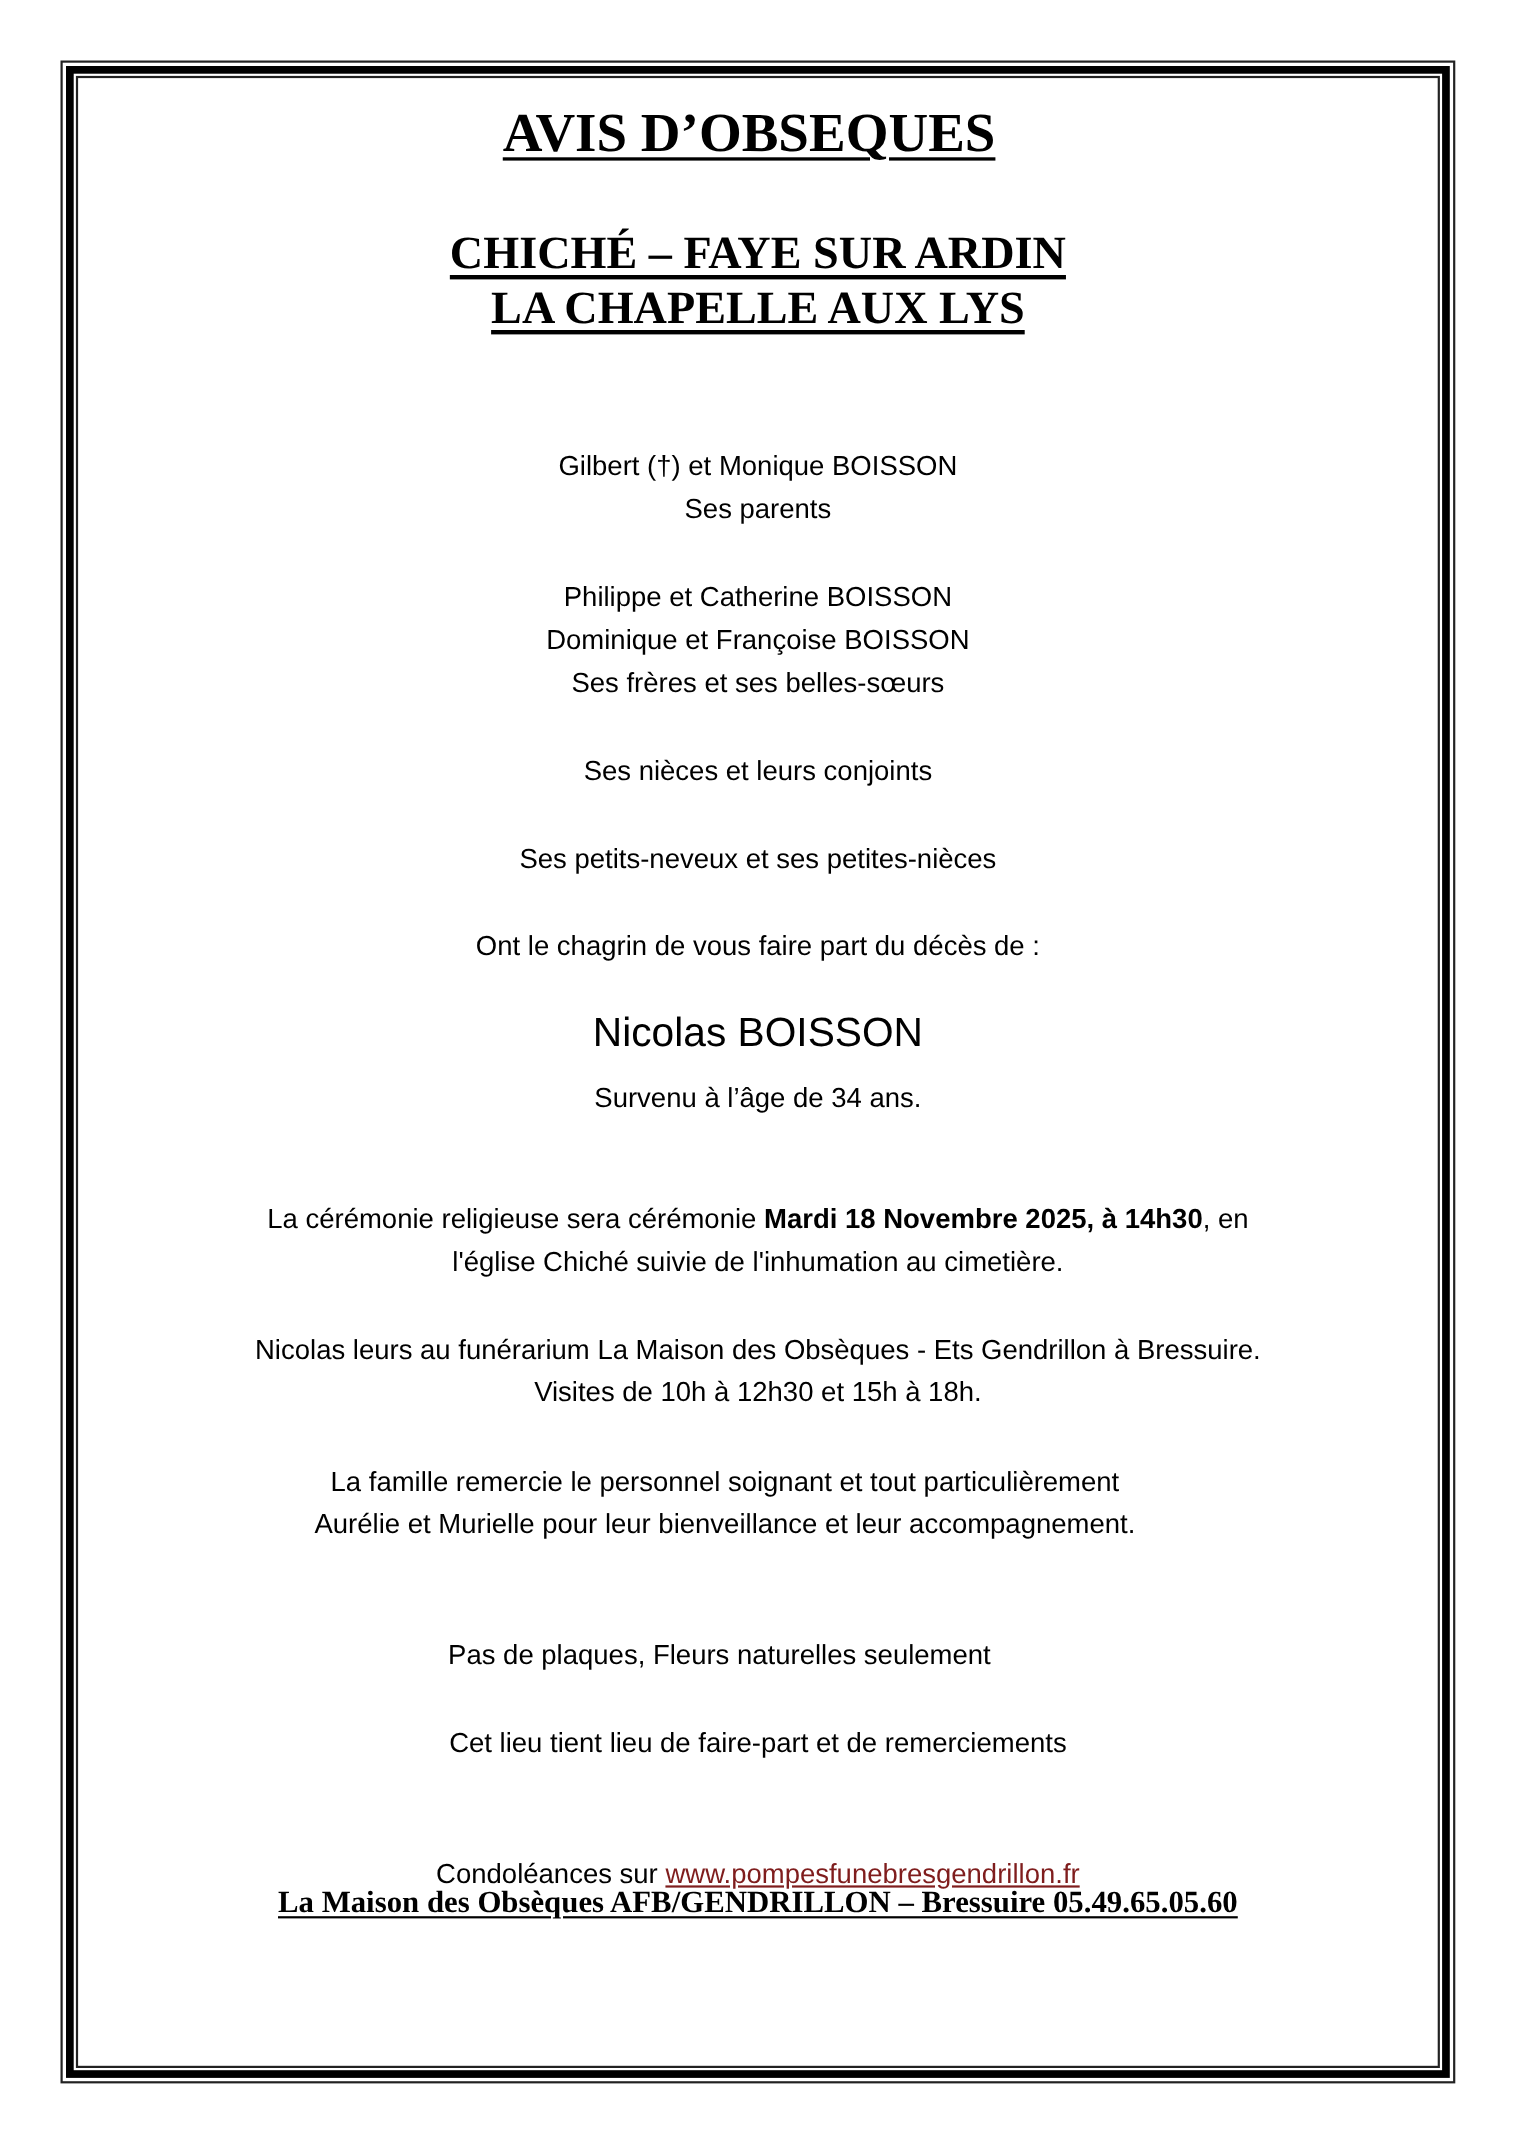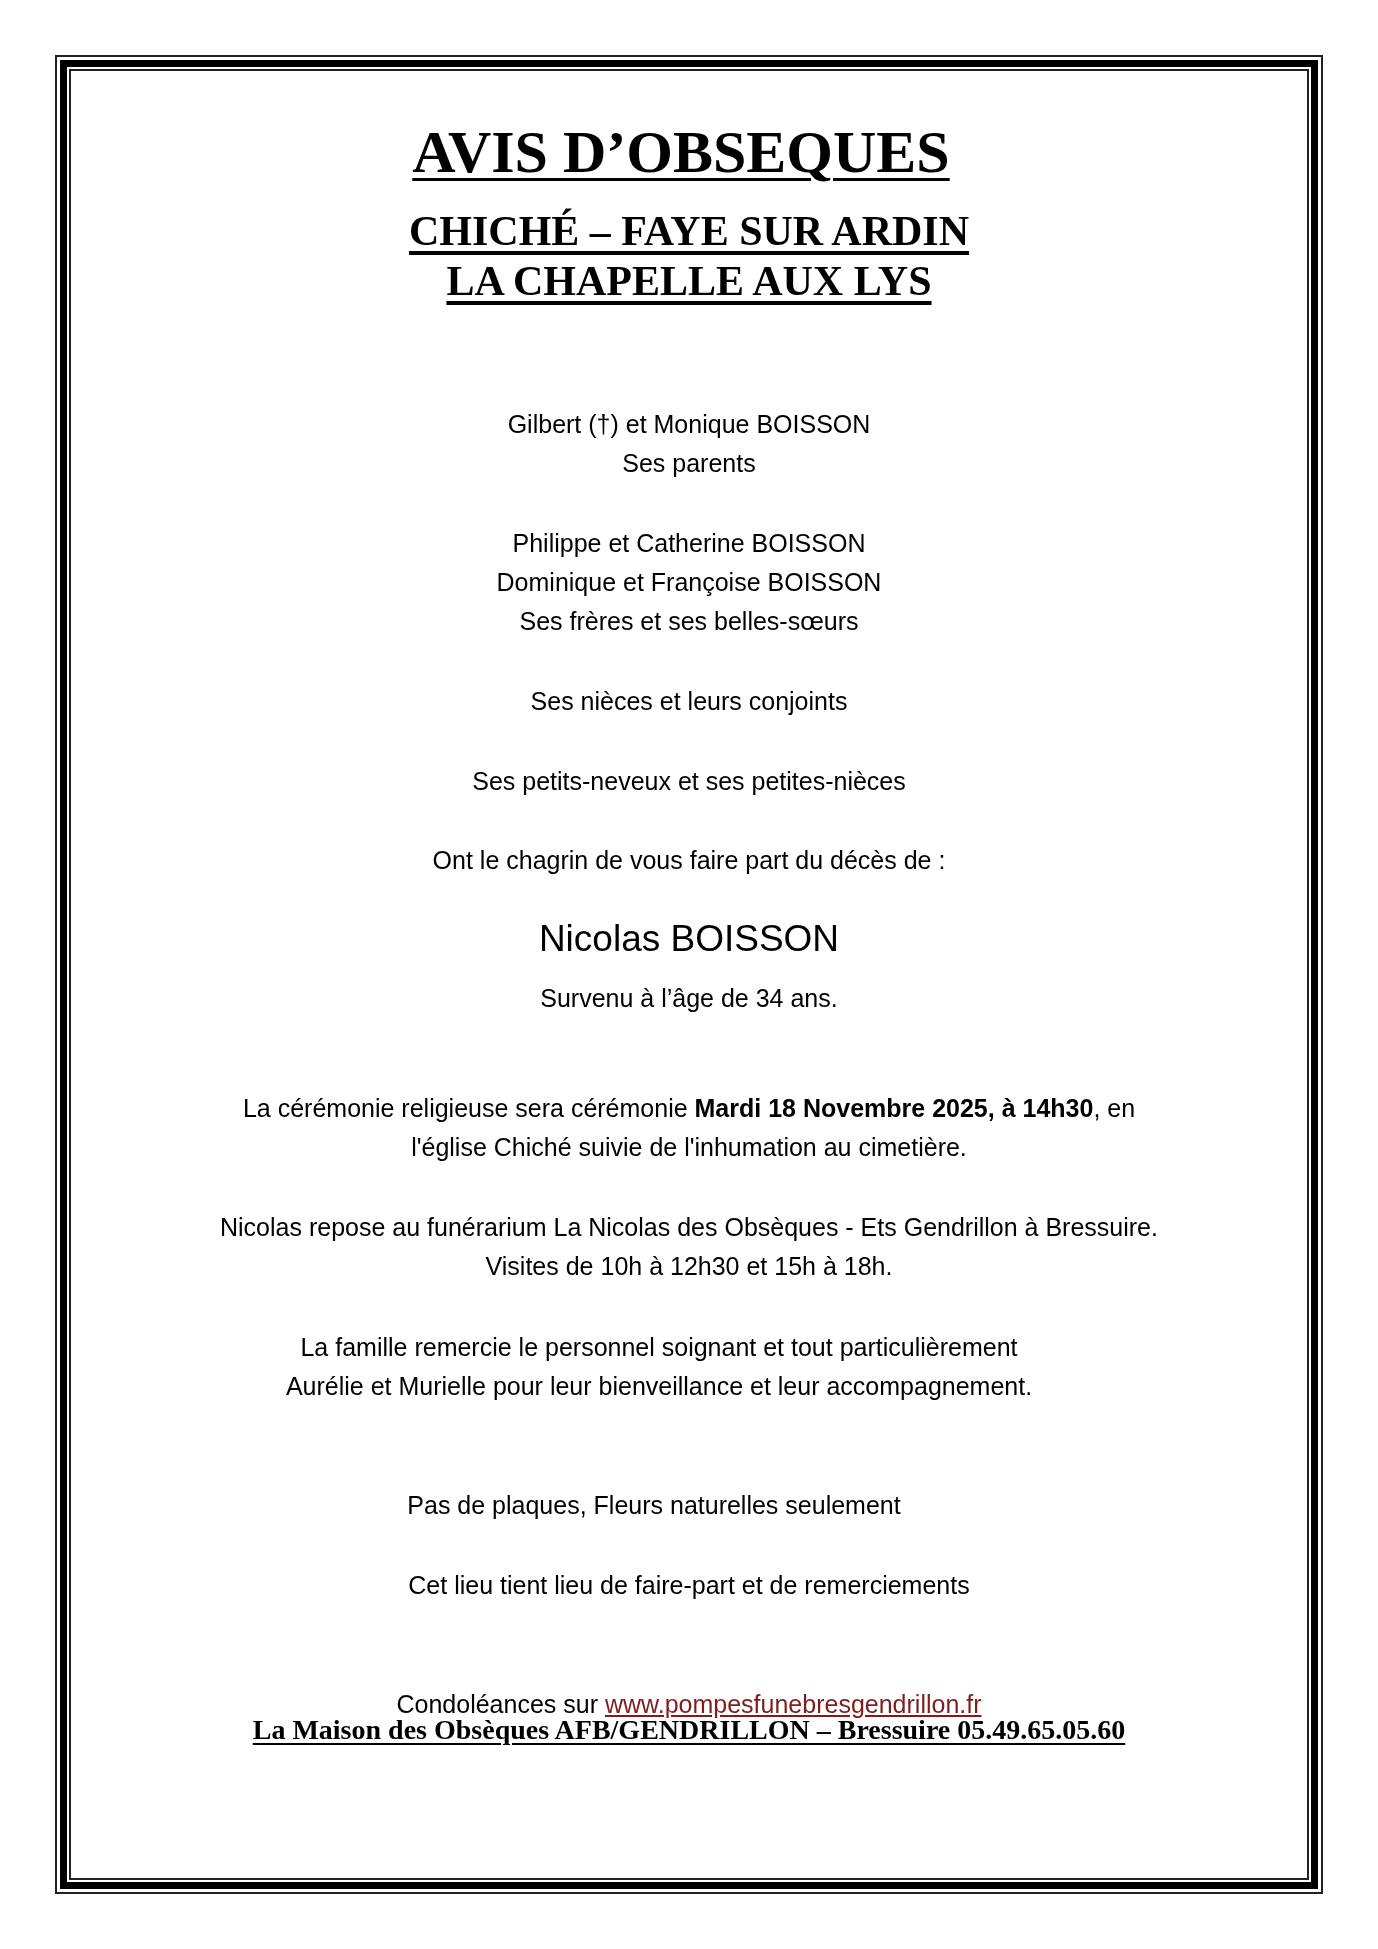"AVIS D’OBSEQUES" .title { font-size: 60px -> 50px; margin-top: 32px -> none }
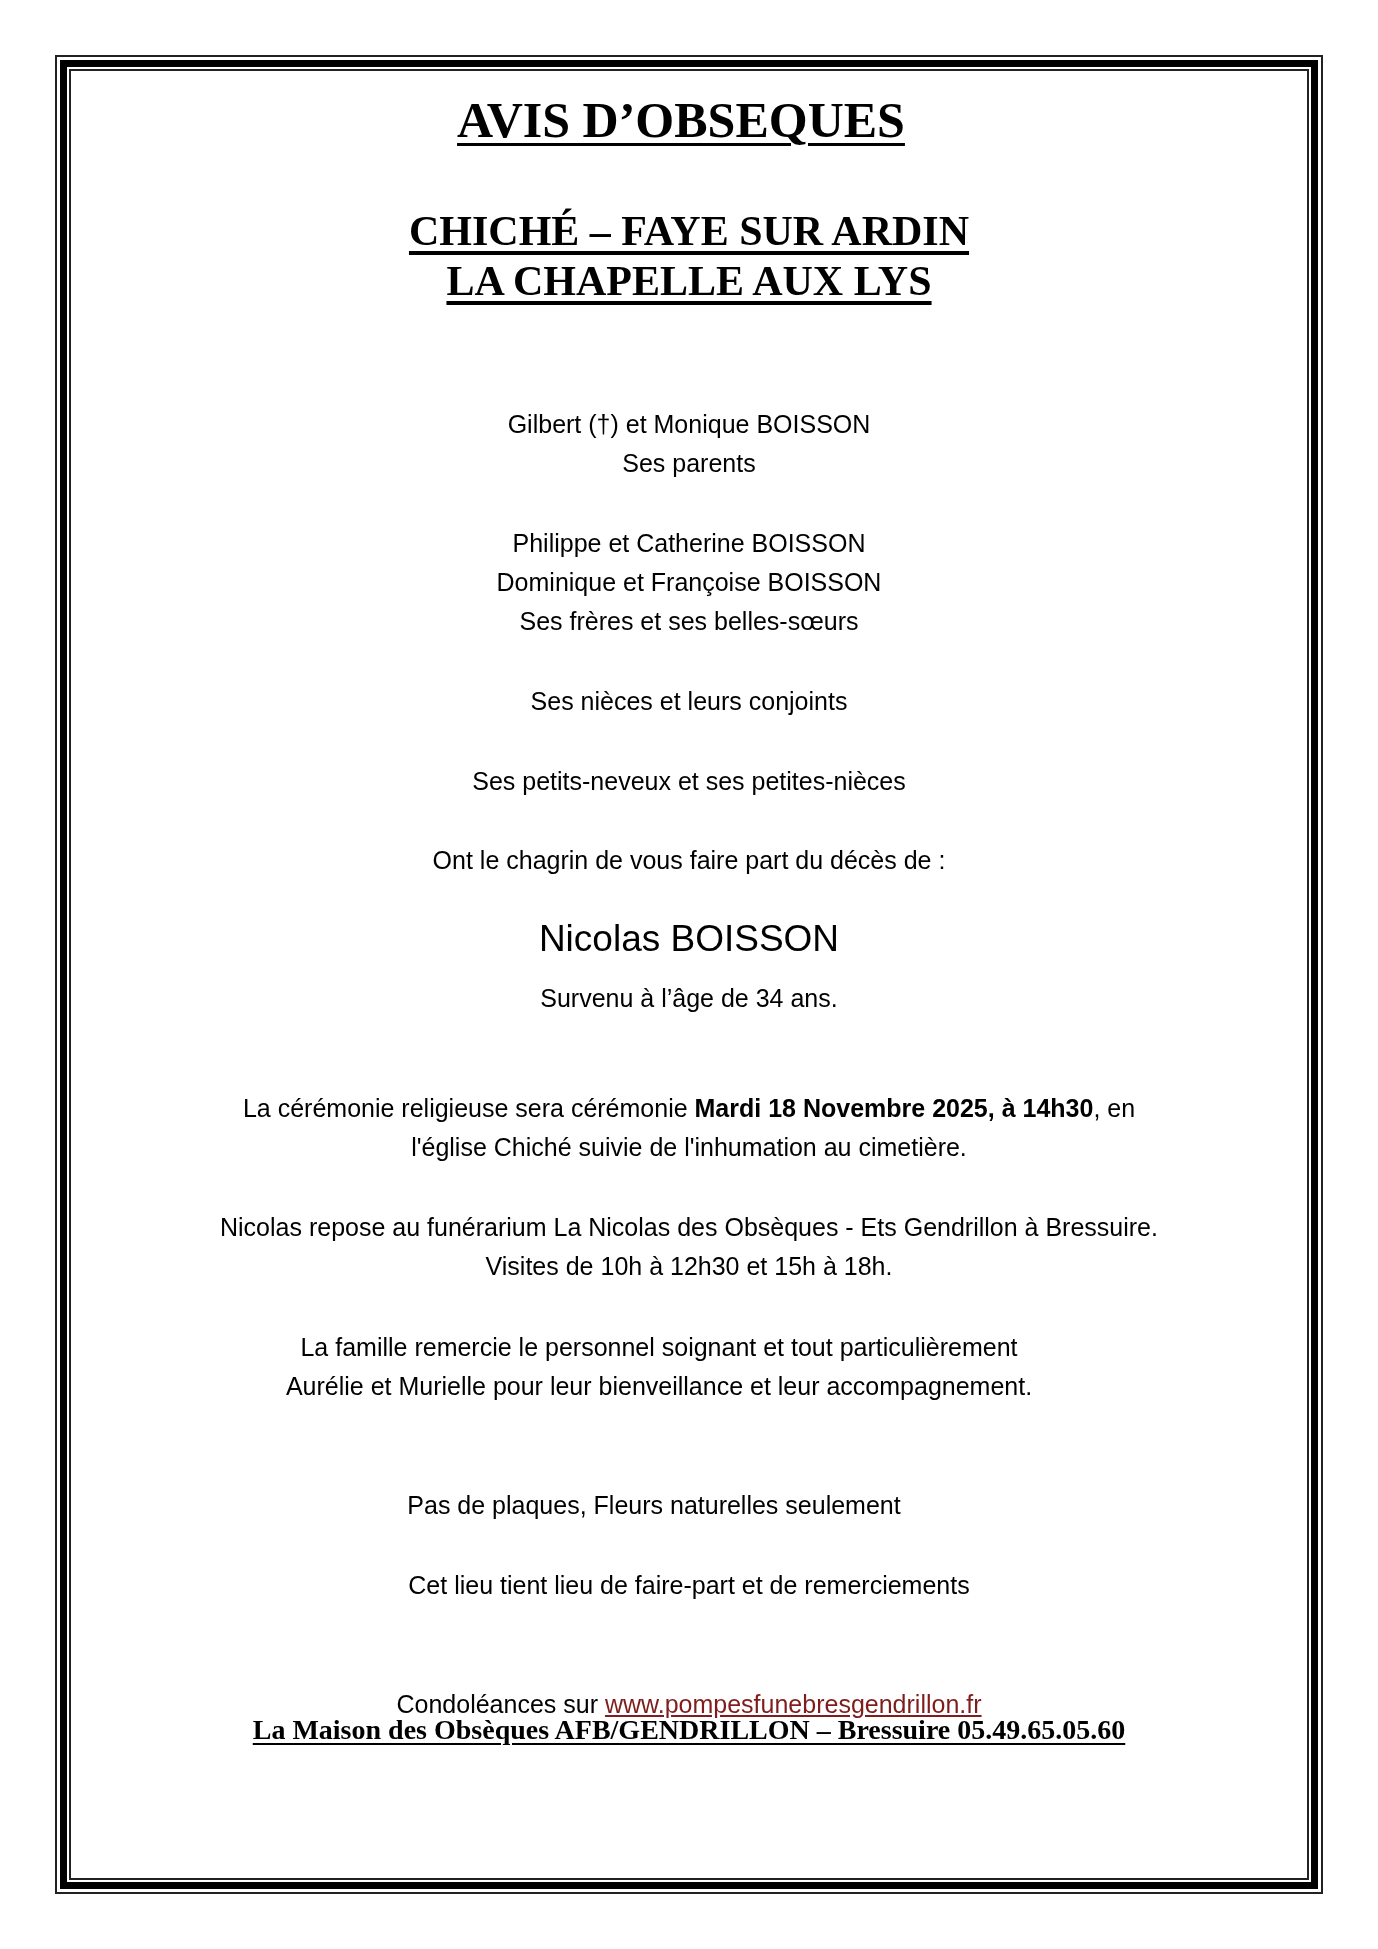"Nicolas repose au funérarium La" div.sans { text: repose au funérarium La Nicolas -> leurs au funérarium La Maison }
